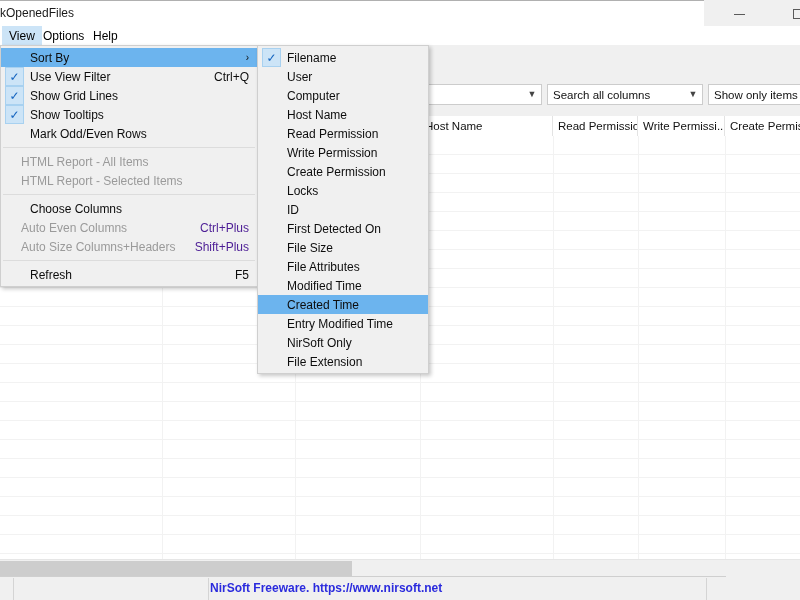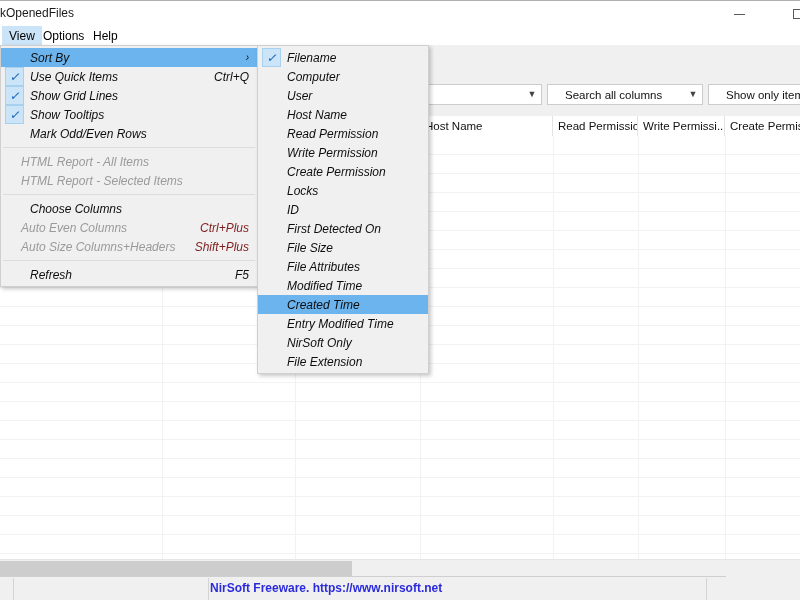"kOpenedFiles" .titlebar { width: 800px -> 704px }
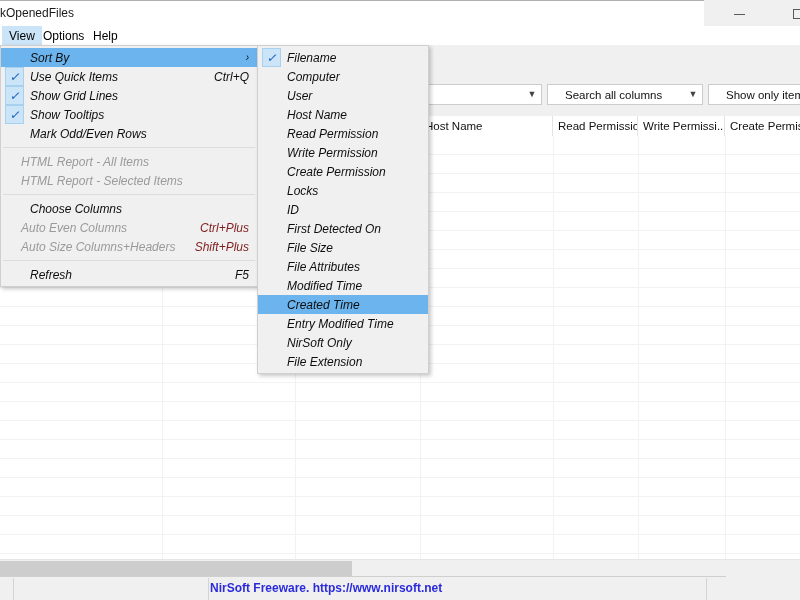"Sort By" .mi { font-style: italic -> none }
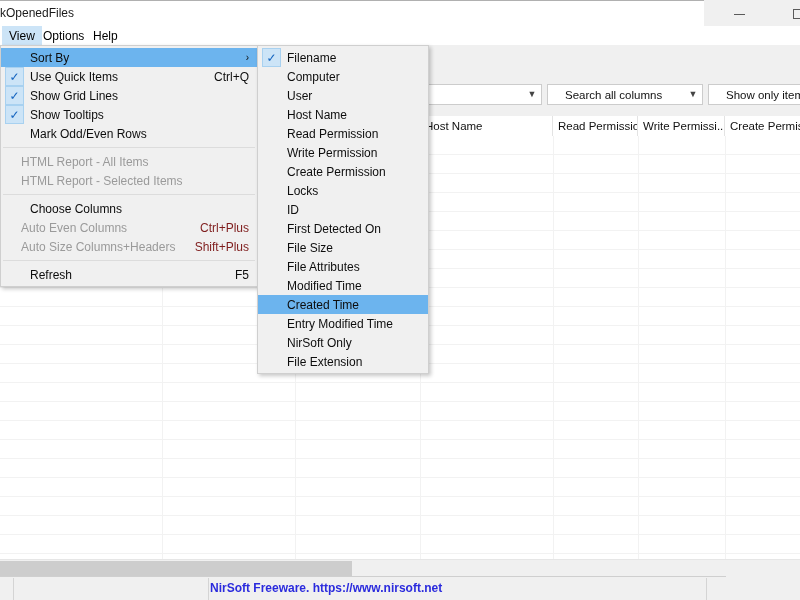"Use Quick Items" span.label { text: Quick Items -> View Filter }
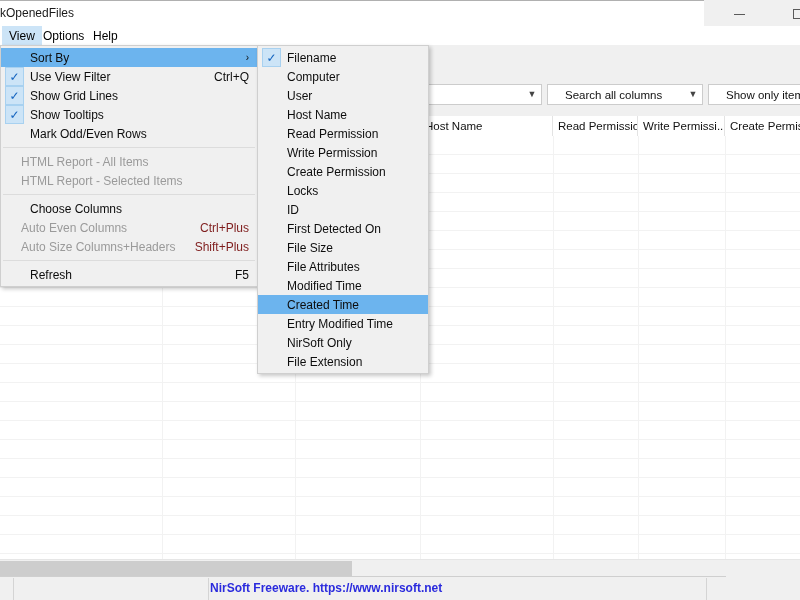"Computer" div.mi { order: before "User" -> after "User" }
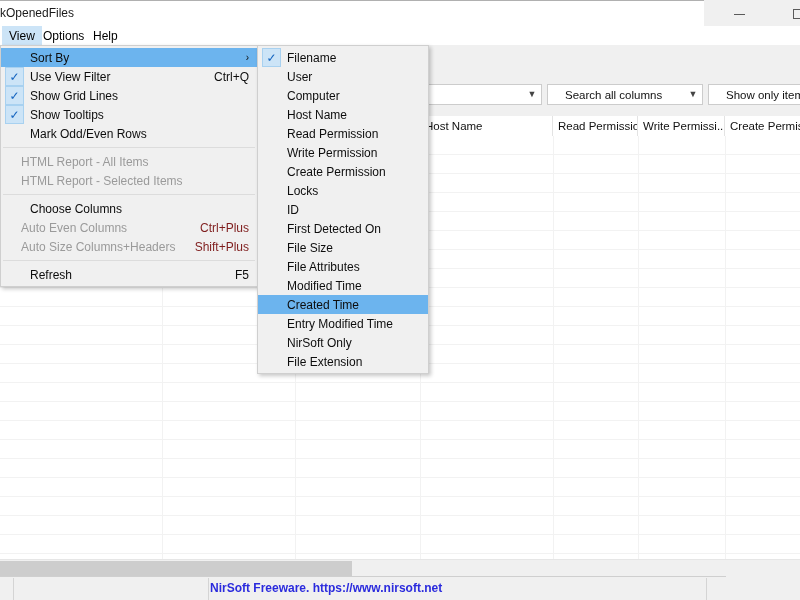"Search all columns" .combo .combo-text { padding-left: 17px -> 5px }
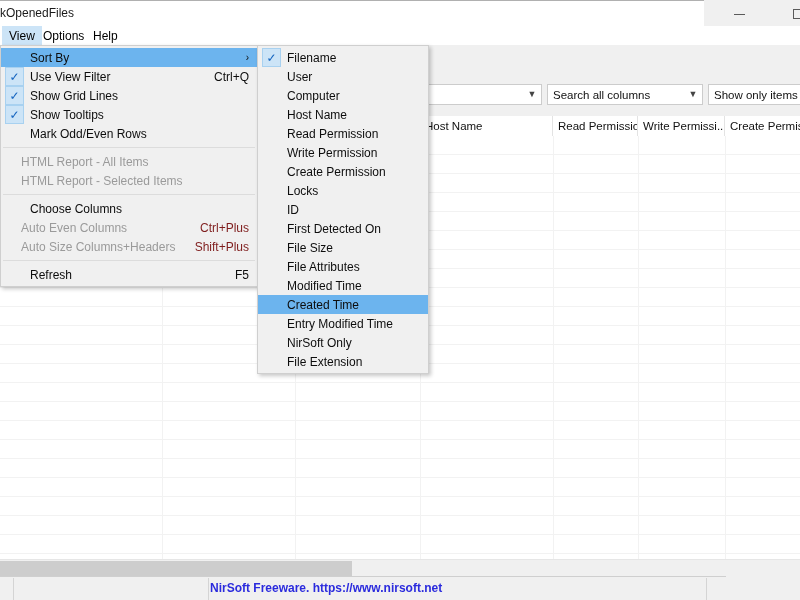"Ctrl+Plus" .mi.disabled .accel { color: #7f1d1d -> #4c1d95 }
